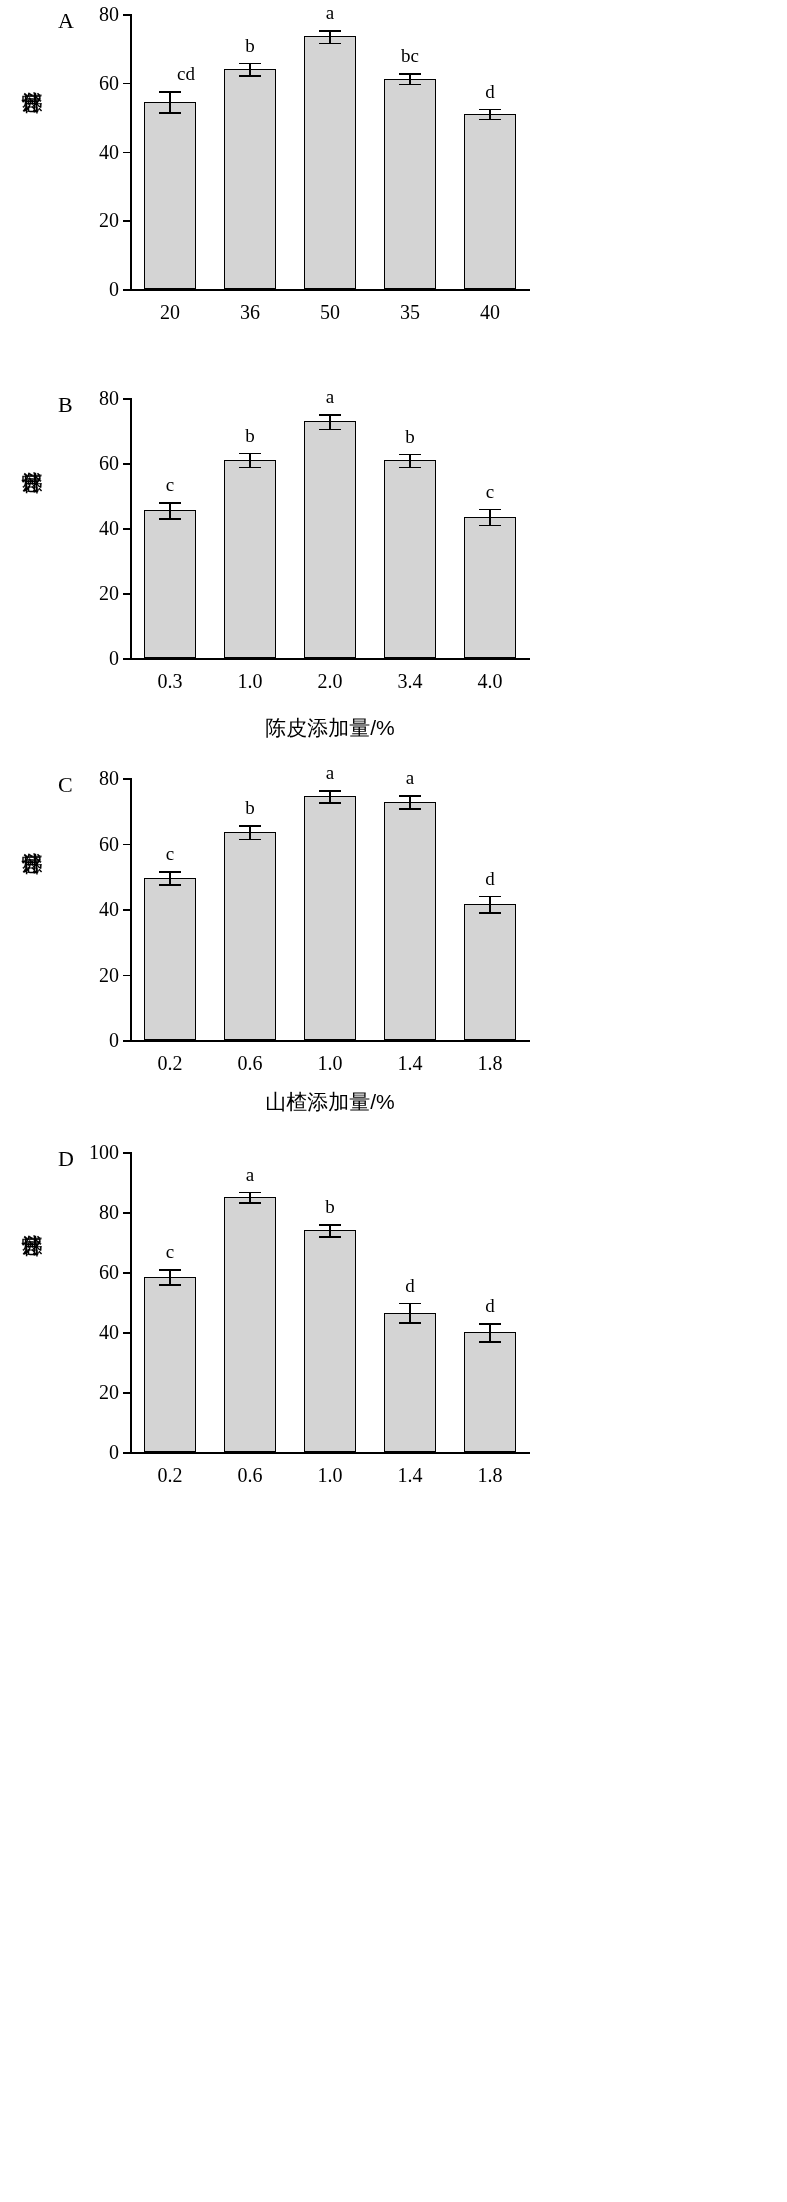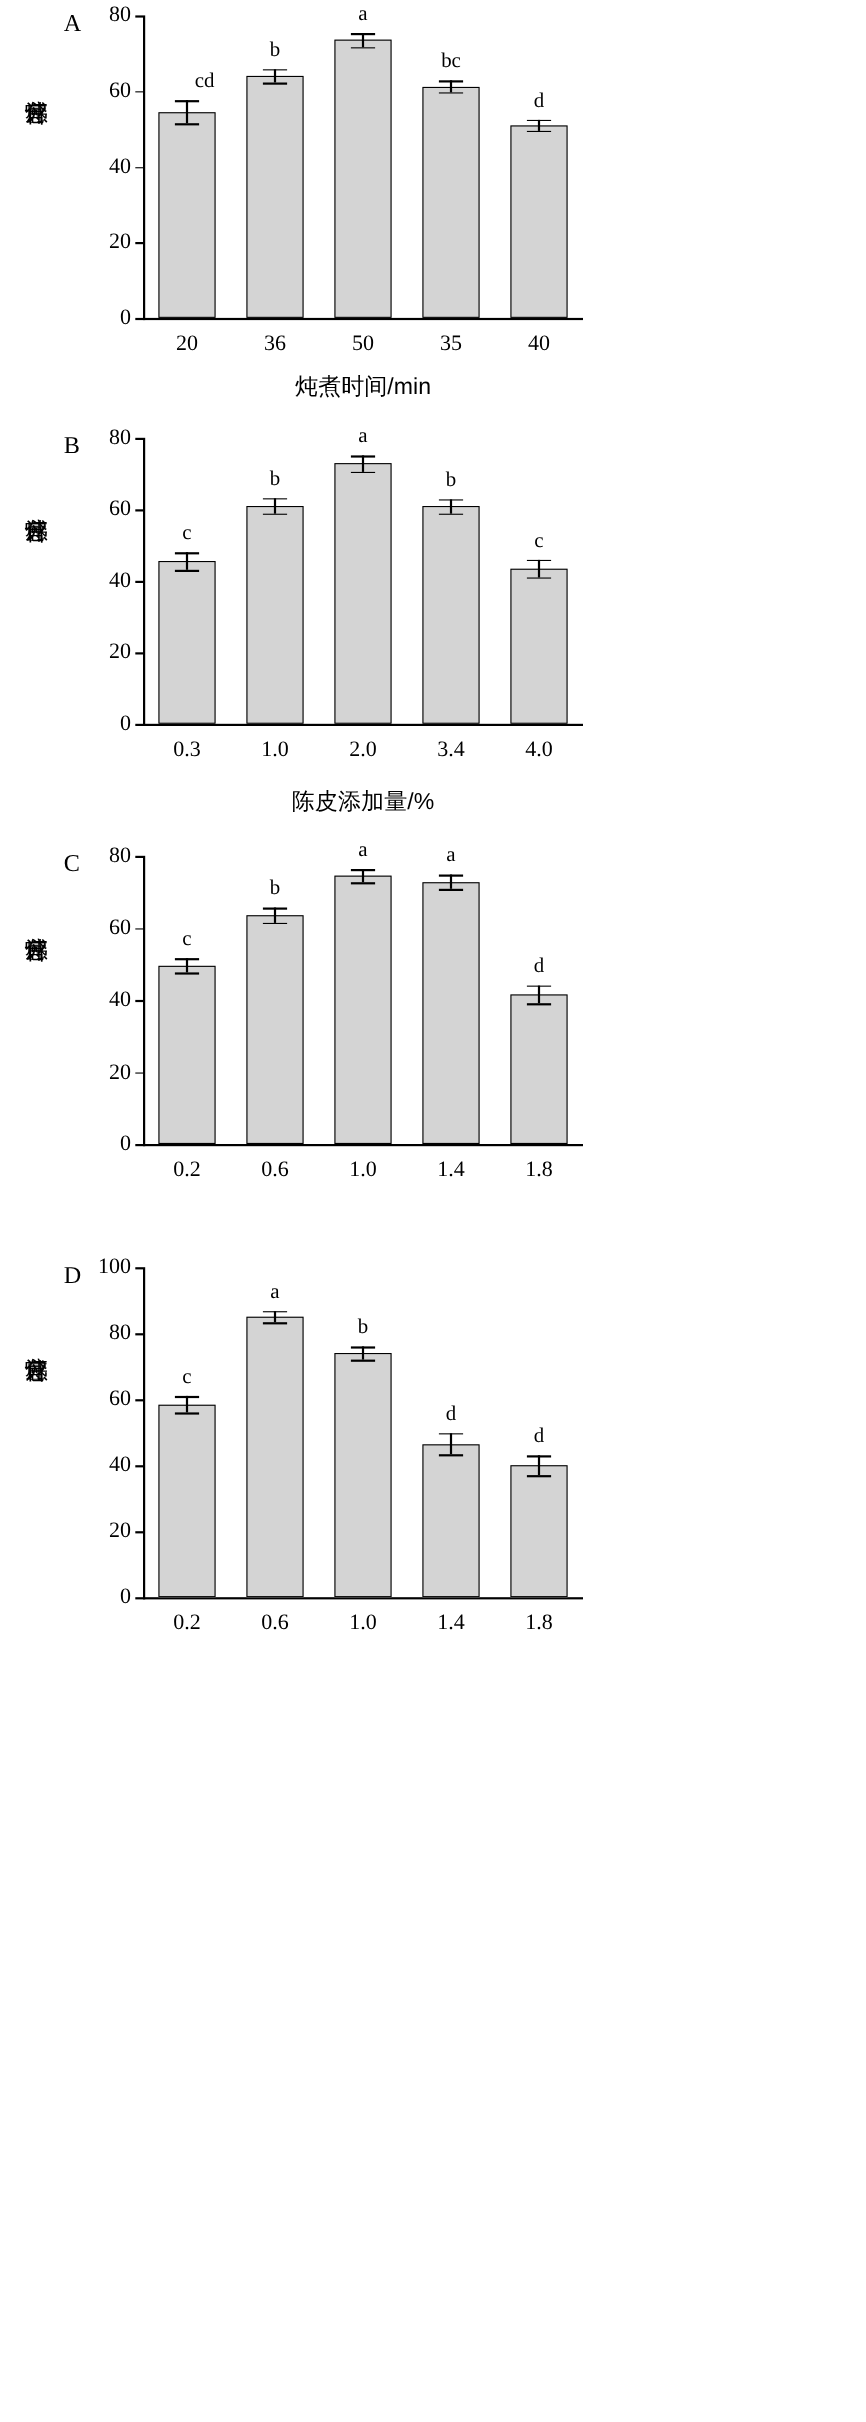"炖煮时间/min" div.axis-title-x { html: <div>炖煮时间/min</div> -> none }
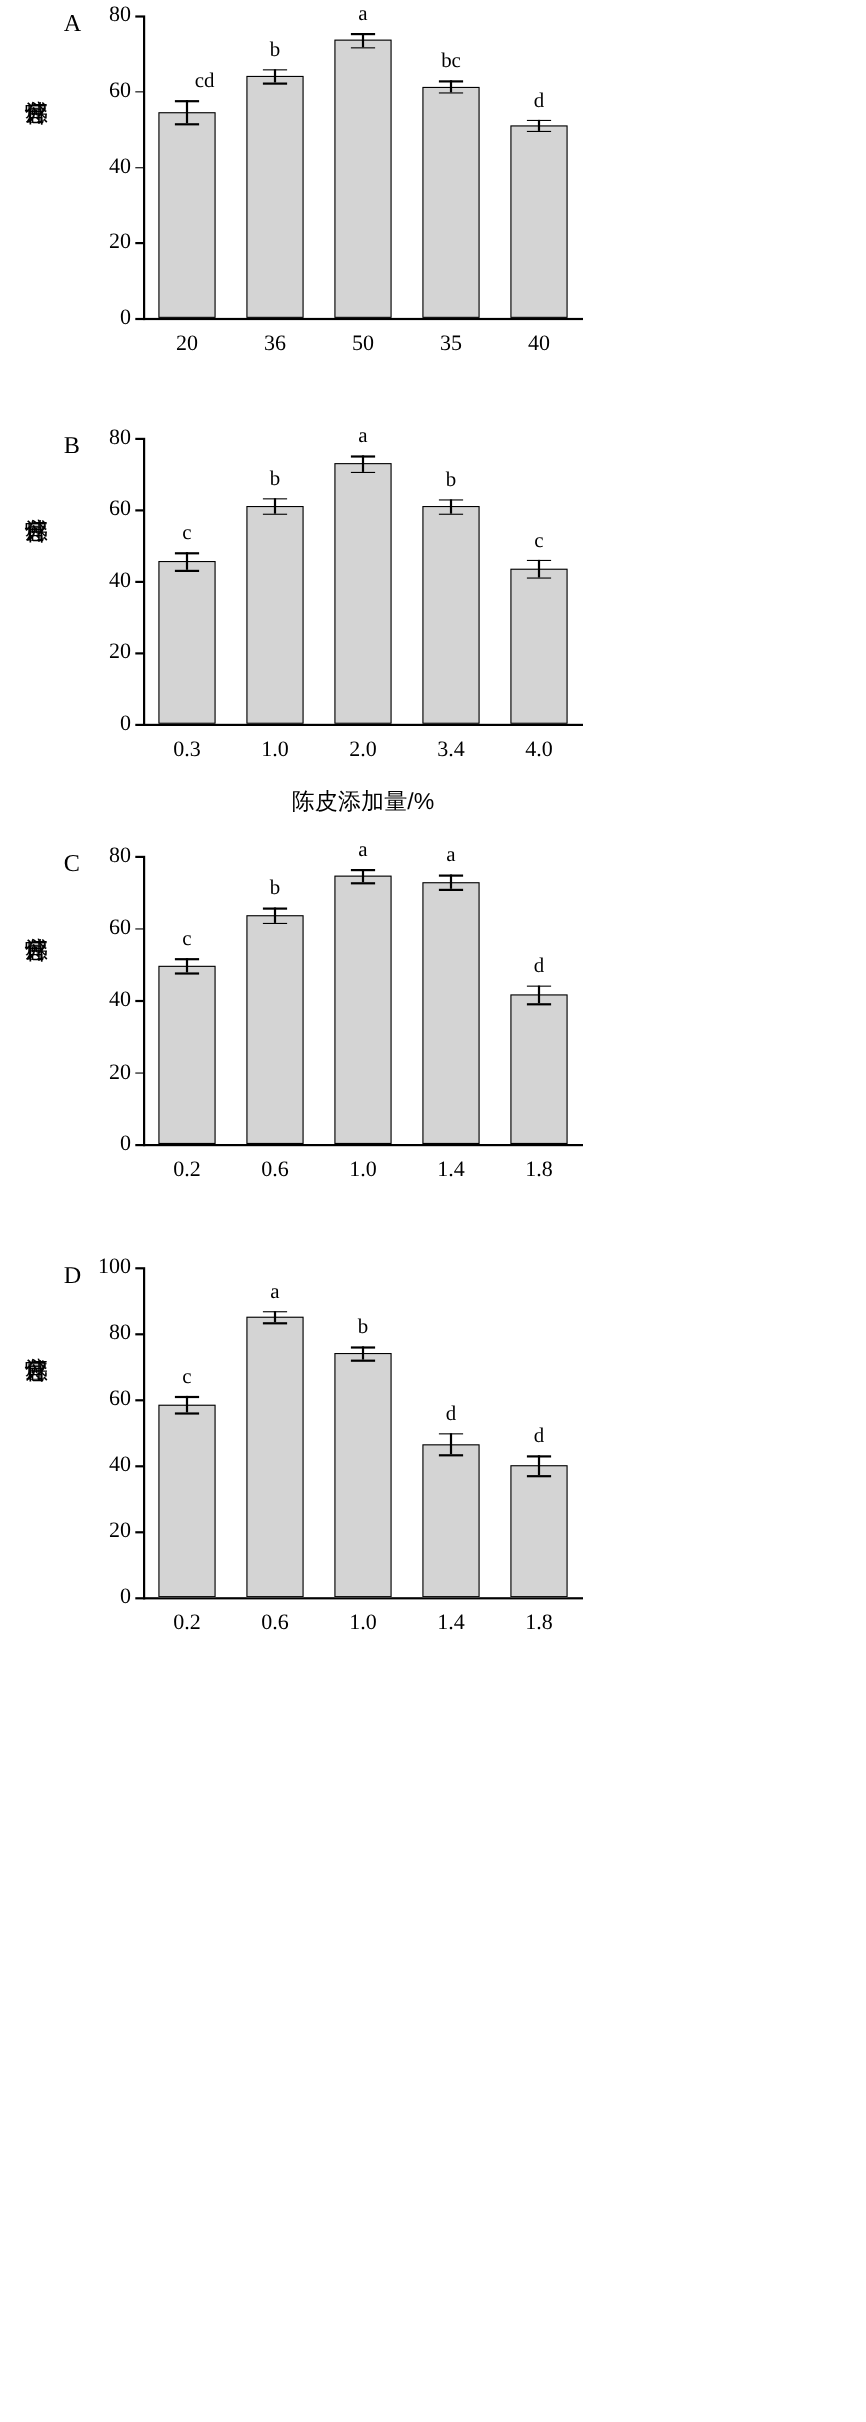"山楂添加量/%" div.axis-title-x { html: none -> <div>山楂添加量/%</div> }
